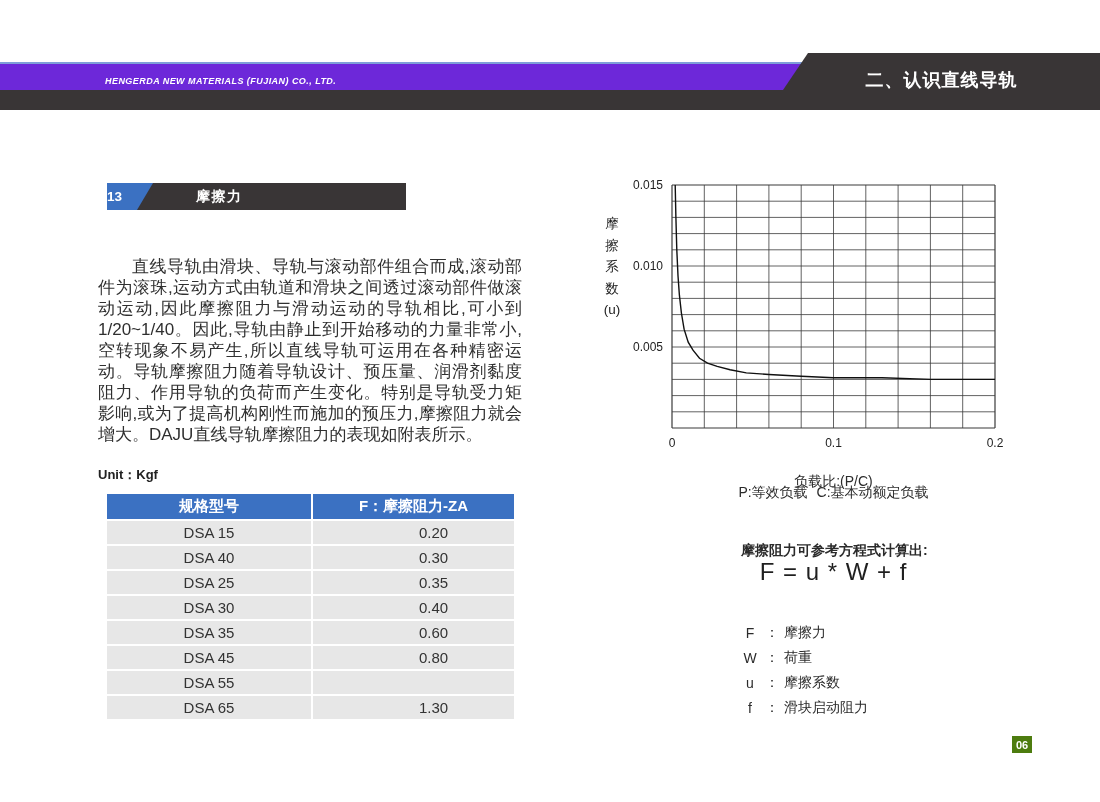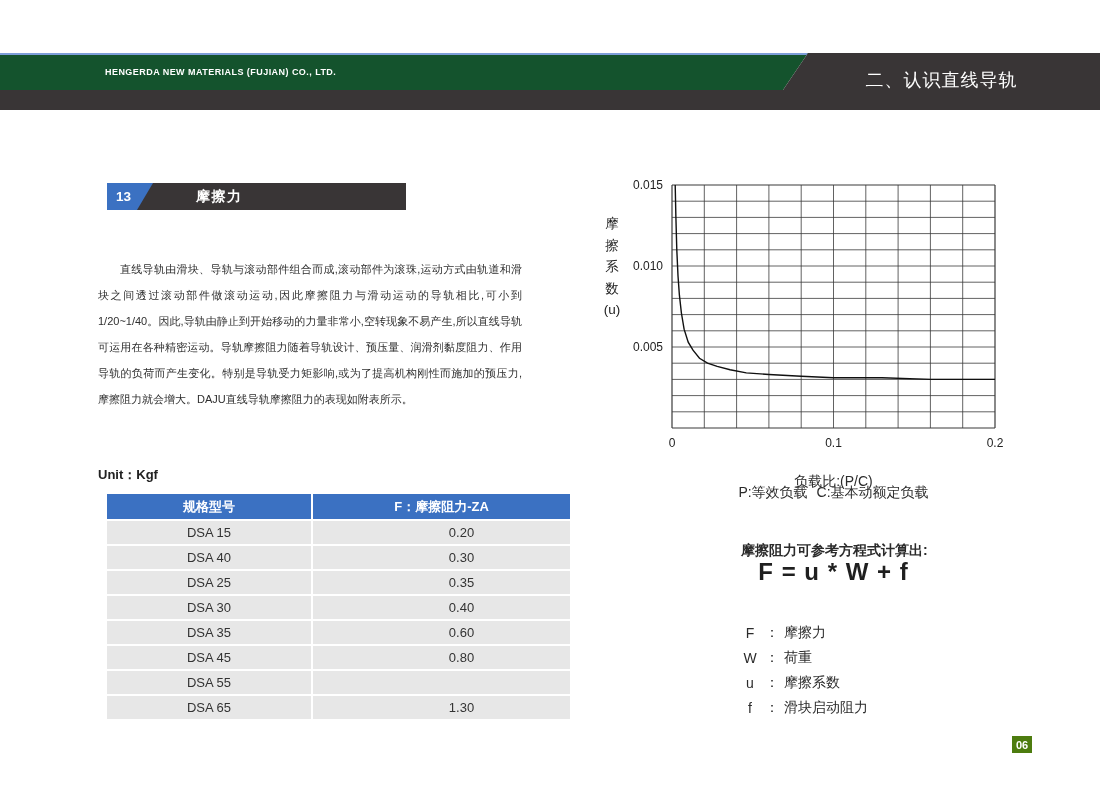"HENGERDA NEW MATERIALS (FUJIAN) CO.," .hdr-blue { background: #14532d -> #6d28d9; font-style: none -> italic; top: 53px -> 62px }
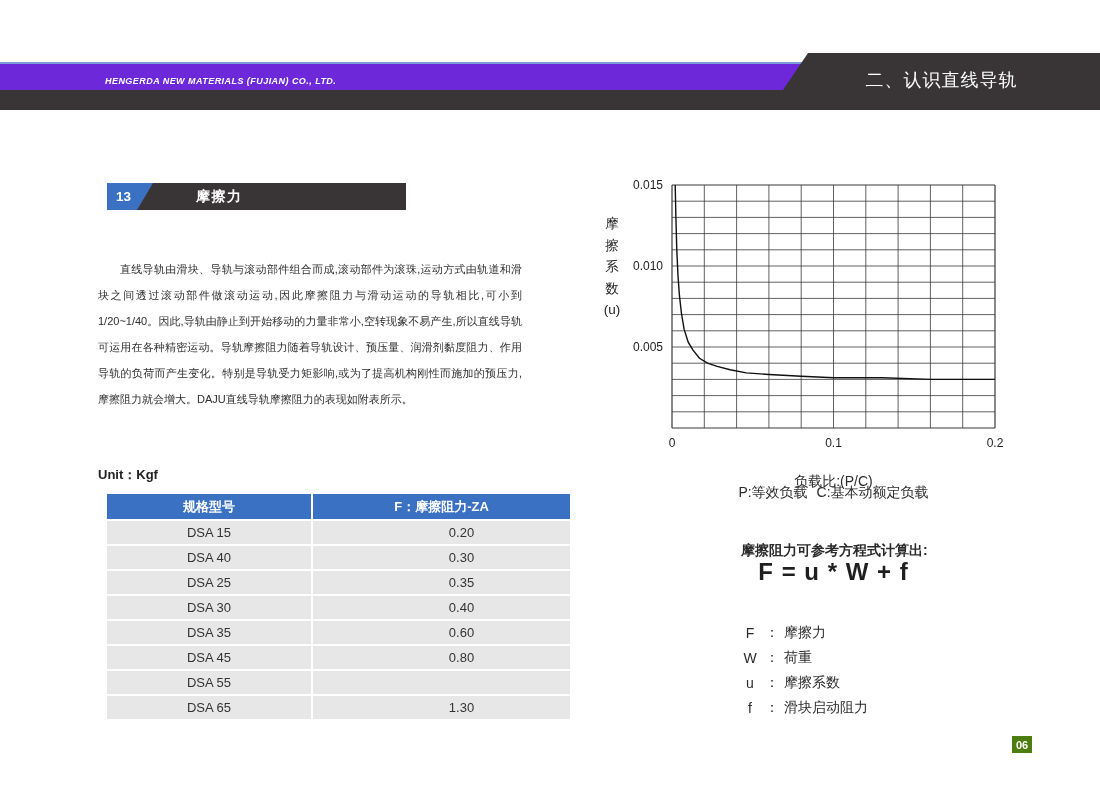"二、认识直线导轨" .hdr-title { font-weight: normal -> bold }
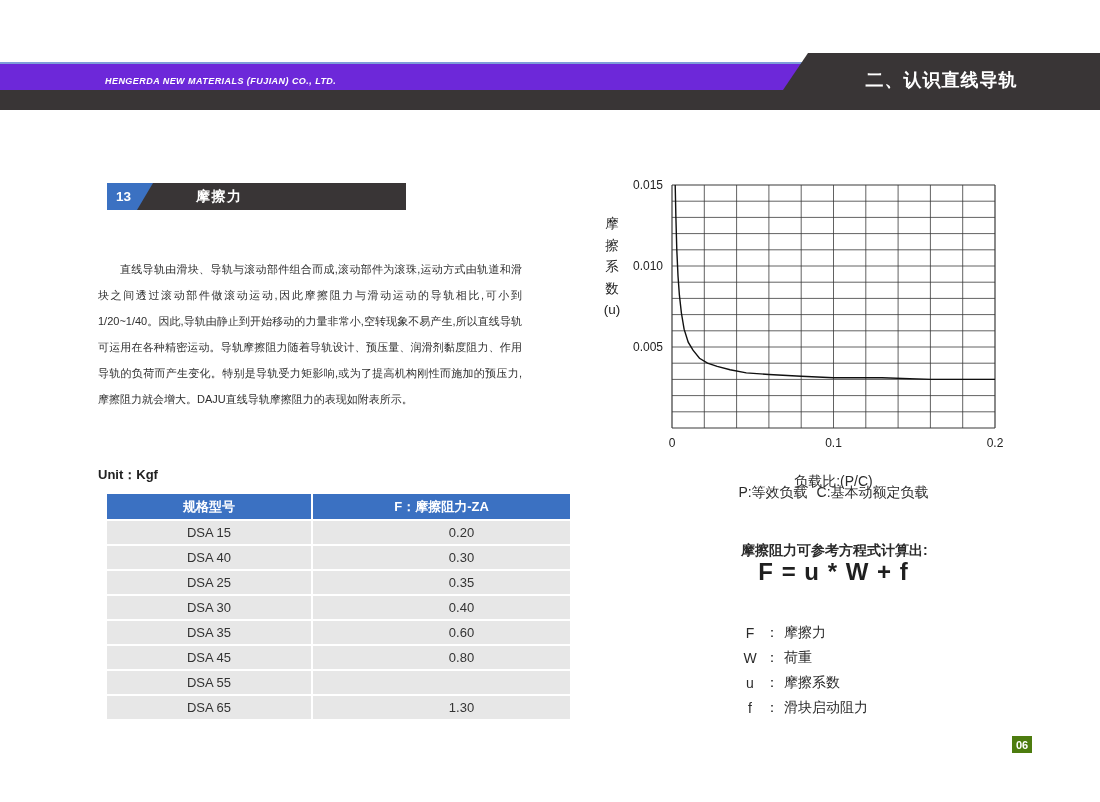"13" .badge-blue { padding-left: 9px -> 0 }
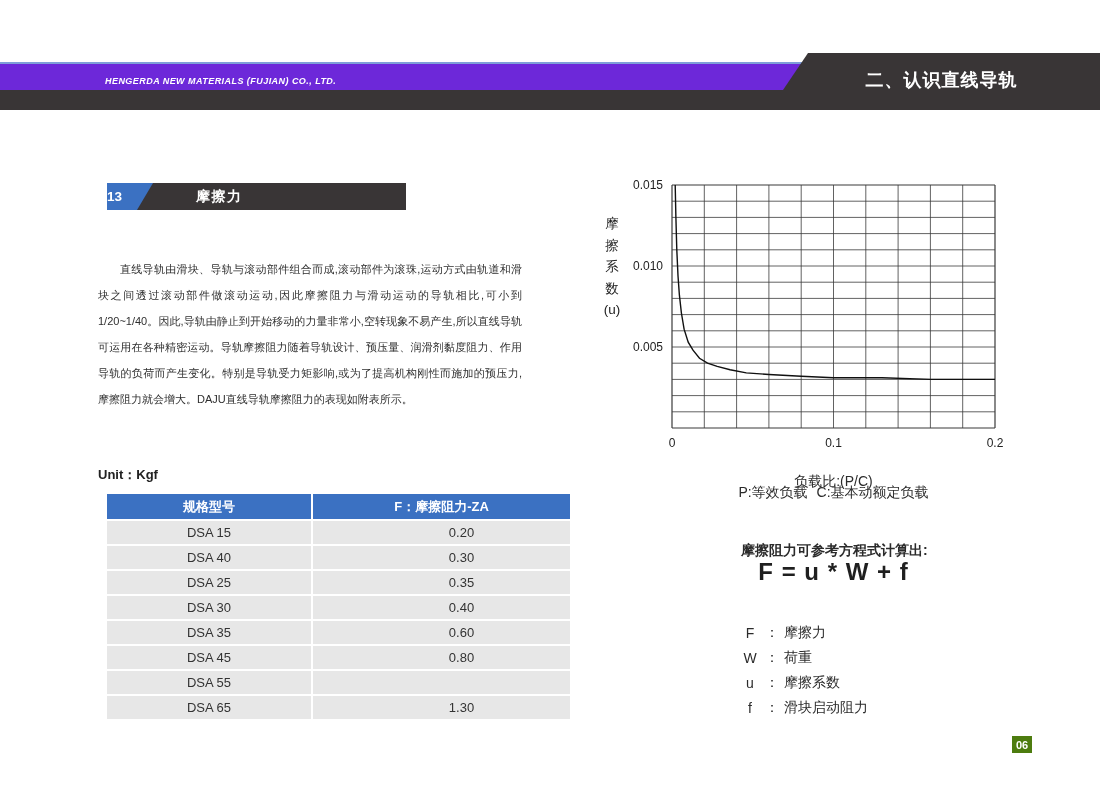"直线导轨由滑块、导轨与滚动部件组合而成,滚动部件为滚珠,运动方式由轨道和滑块之间" .paragraph { font-size: 11px -> 17px; line-height: 26px -> 21px }
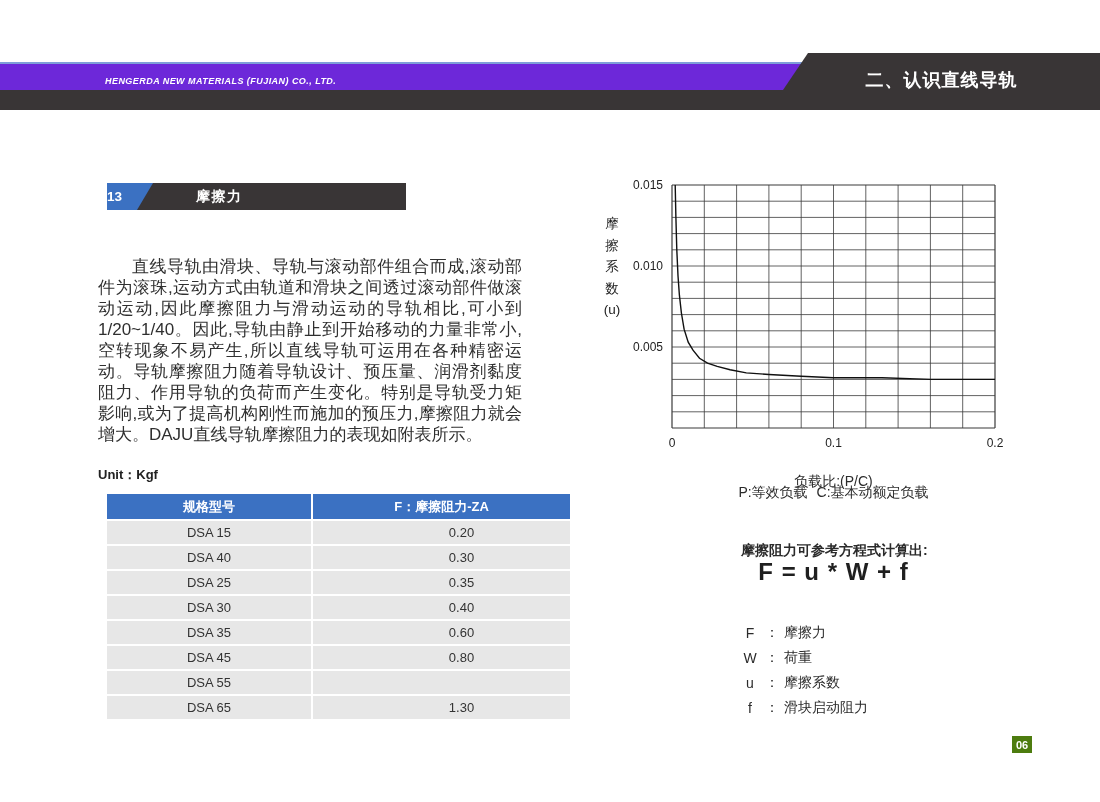"规格型号" .spec-table { font-size: 13px -> 15px; width: 463px -> 407px }
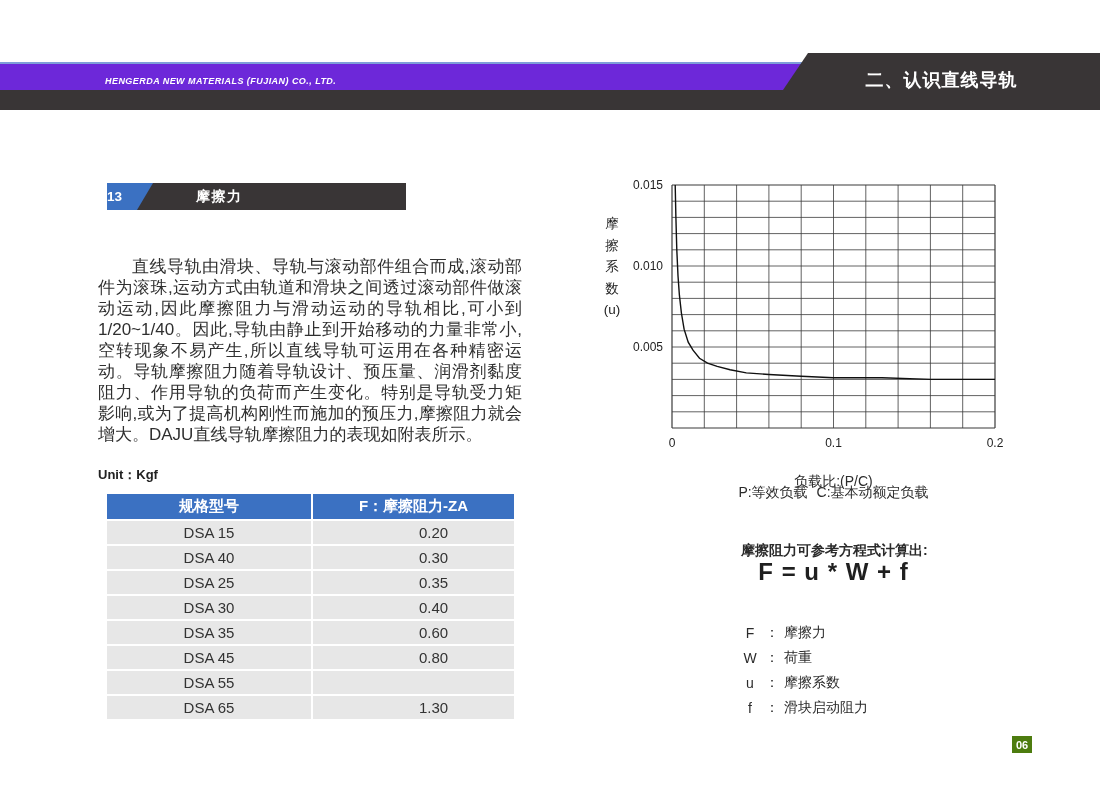"F = u * W" .formula-expr { font-weight: bold -> normal }
